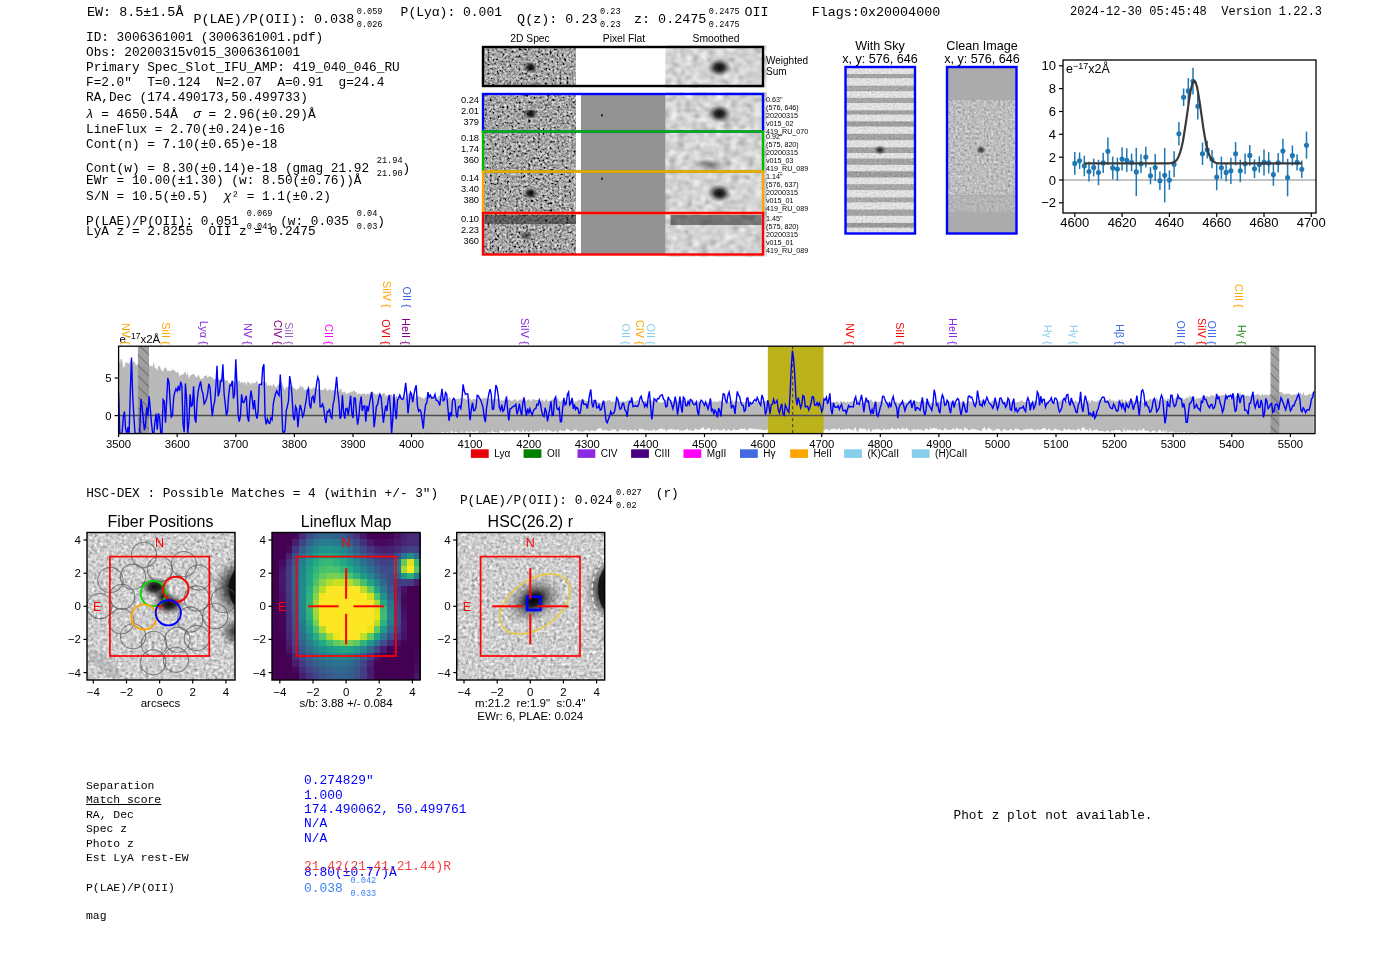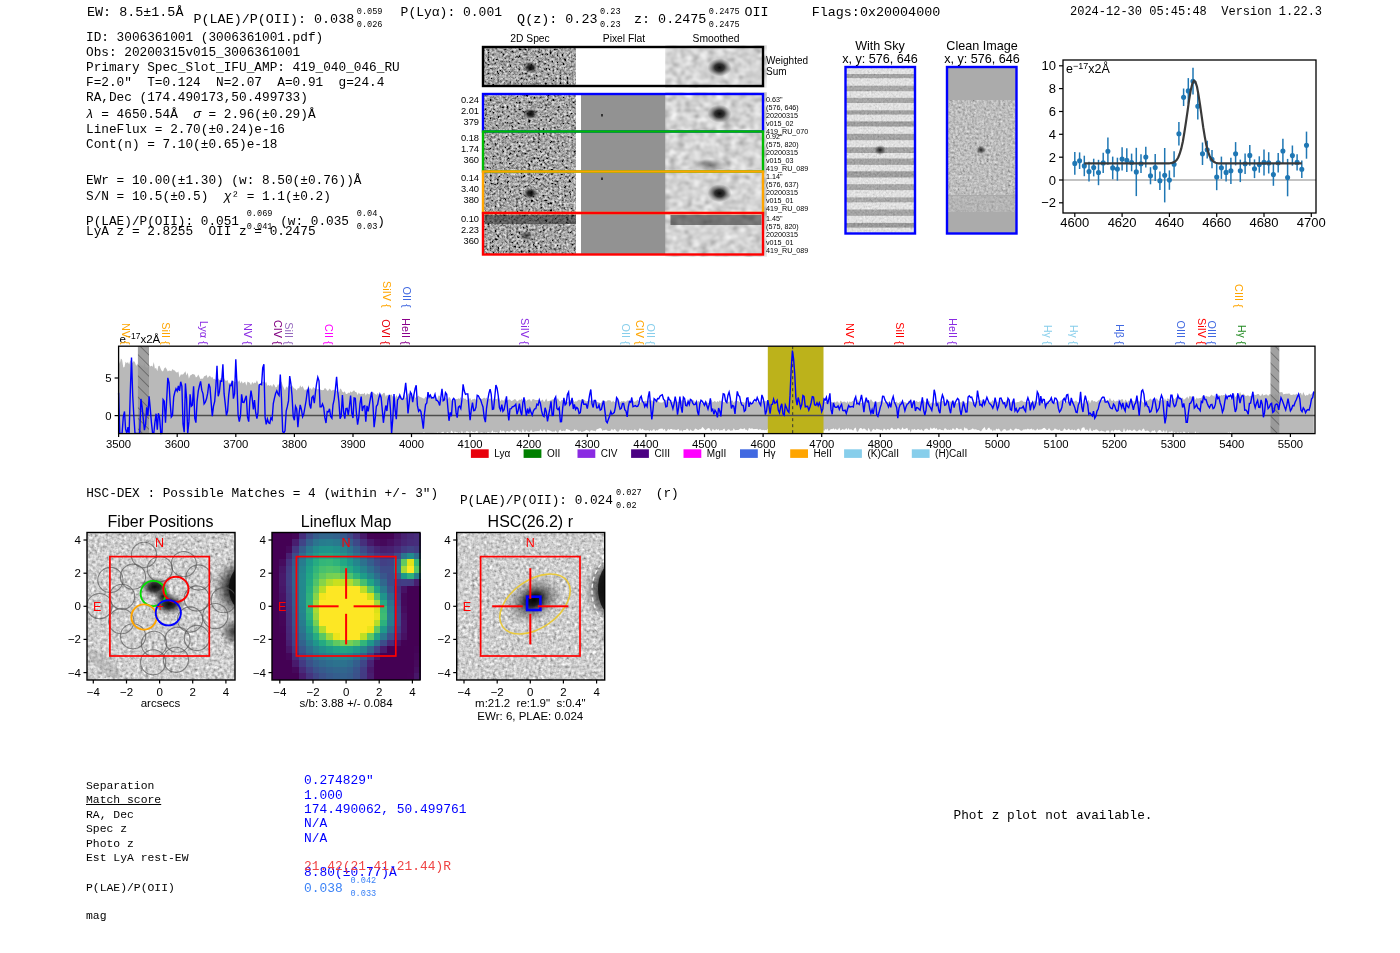"Cont(w) = 8.30(±0.14)e-18 (gmag 21.92" div.m { html: none -> <div>Cont(w) = 8.30(±0.14)e-18 (gmag 21.92 <span>21.94<br>21.90</span>)</div> }
